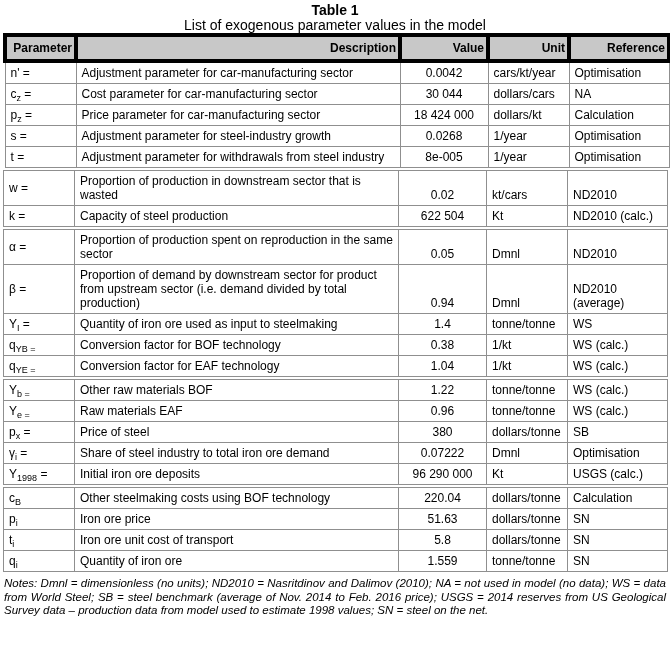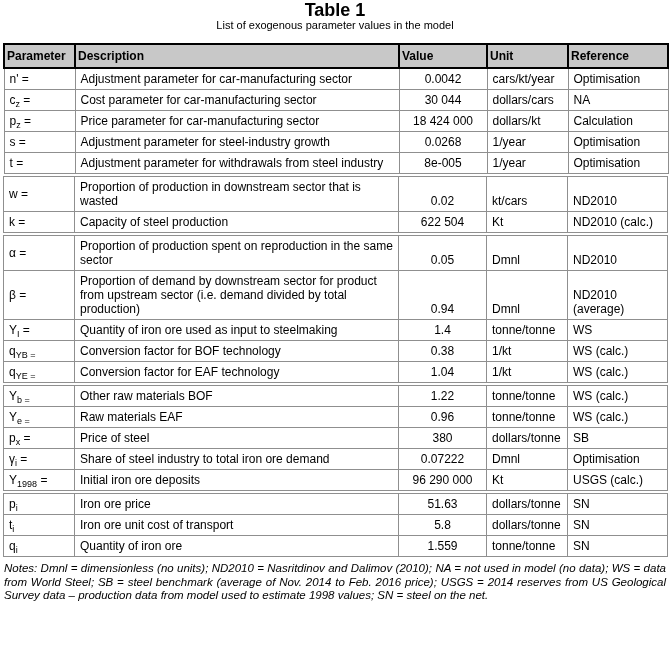"Table 1" .title { font-size: 18px -> 14px }
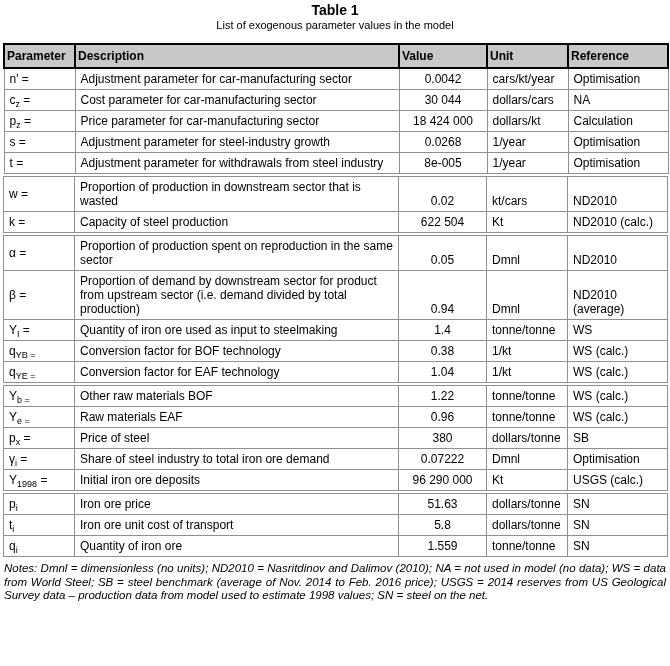"List of exogenous parameter values" .subtitle { font-size: 11px -> 14px; margin-bottom: 10px -> 0 }
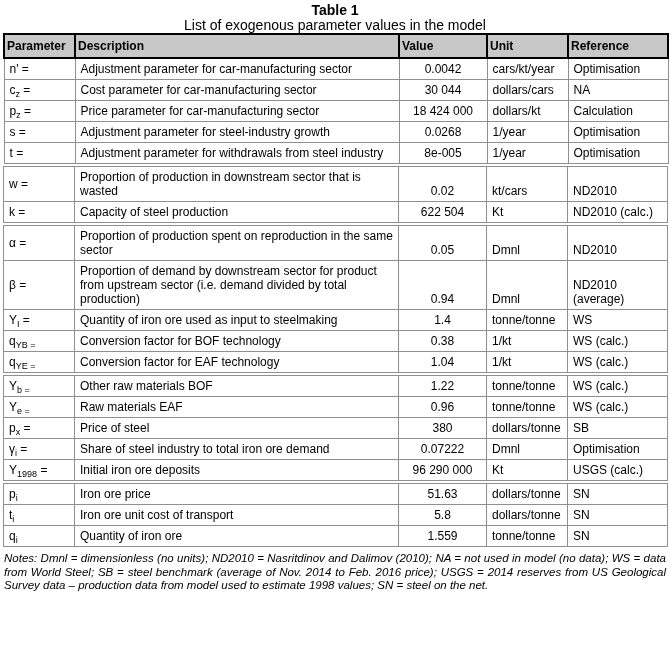"Parameter" .ptable th { border: 2px solid #000000 -> 4px solid #000000; text-align: left -> right }
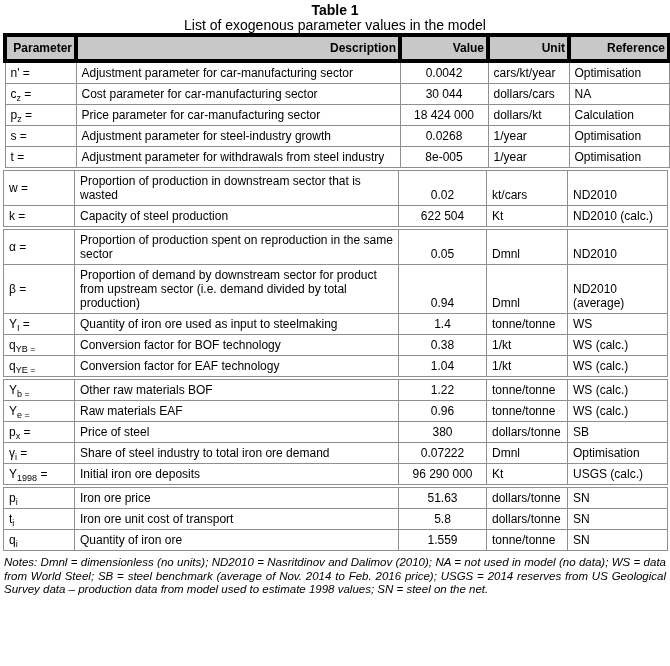"cB" tr { html: none -> <tr> <td>c<sub>B</sub></td> <td>Other steelmaking costs using BOF technology</td> <td>220.04</td> <td>dollars/tonne</td> <td>Calculation</td> </tr> }
